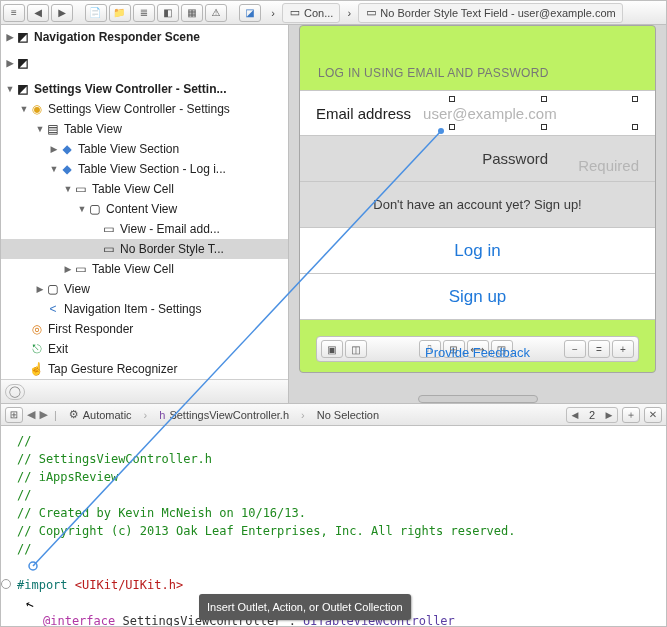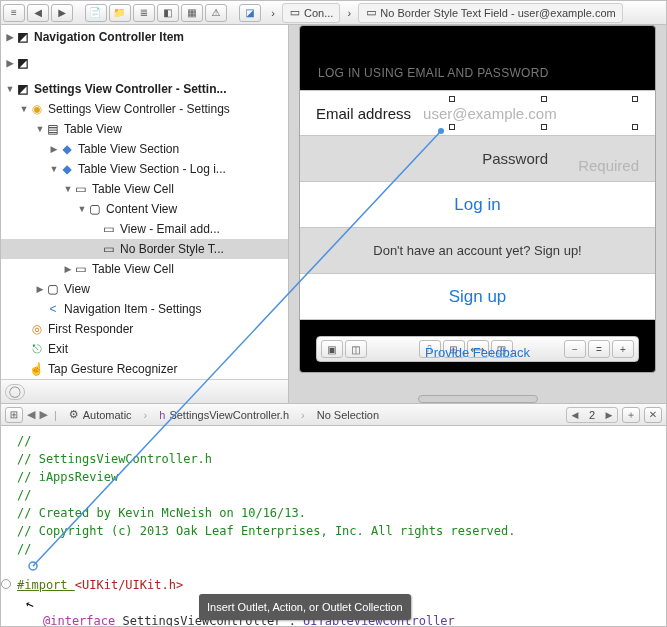"Navigation Controller Item" span { text: Controller Item -> Responder Scene }
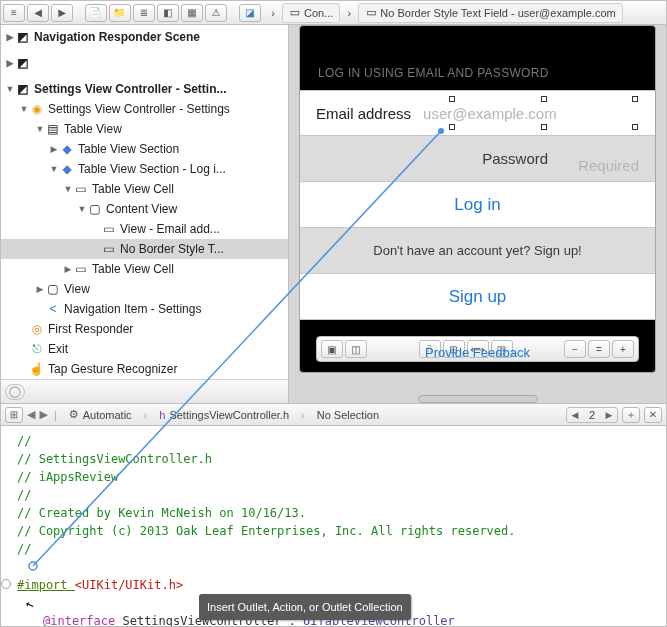"LOG IN USING EMAIL AND" .phone-area { background: #000000 -> #bef264 }
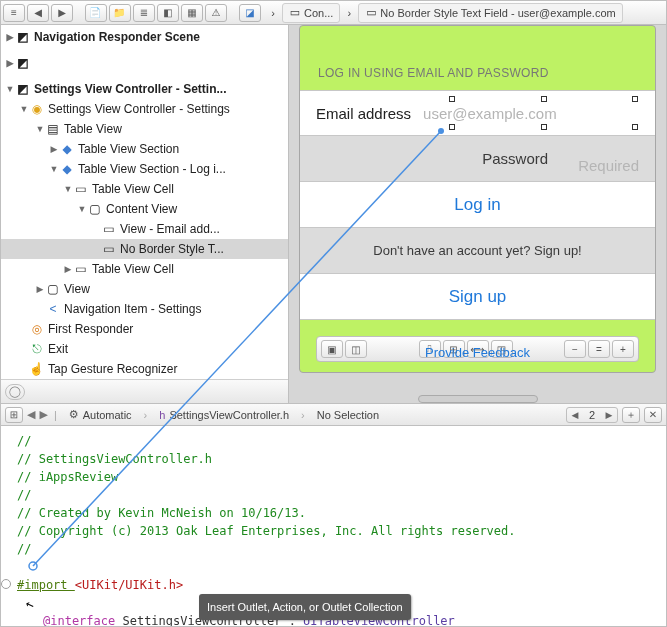"Log in" div.cell { order: before "Don't have an account yet?" -> after "Don't have an account yet?" }
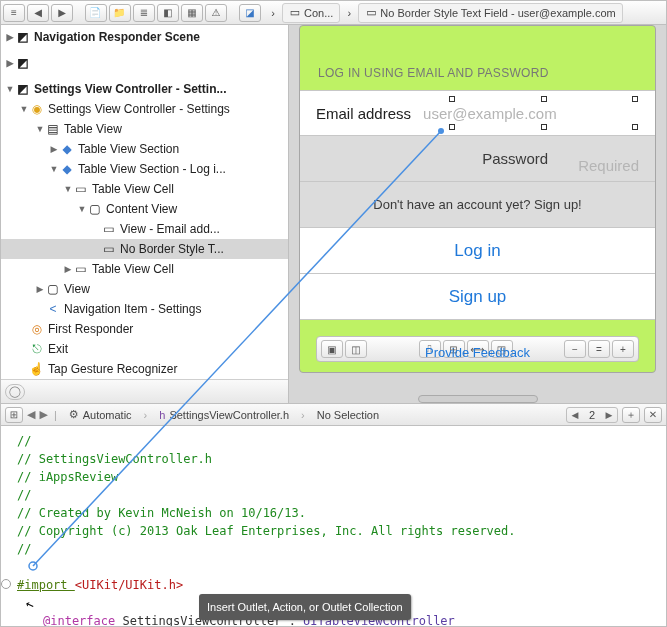"#import" .code .pp { color: #4d7c0f -> #0f766e; text-decoration: underline -> none }
